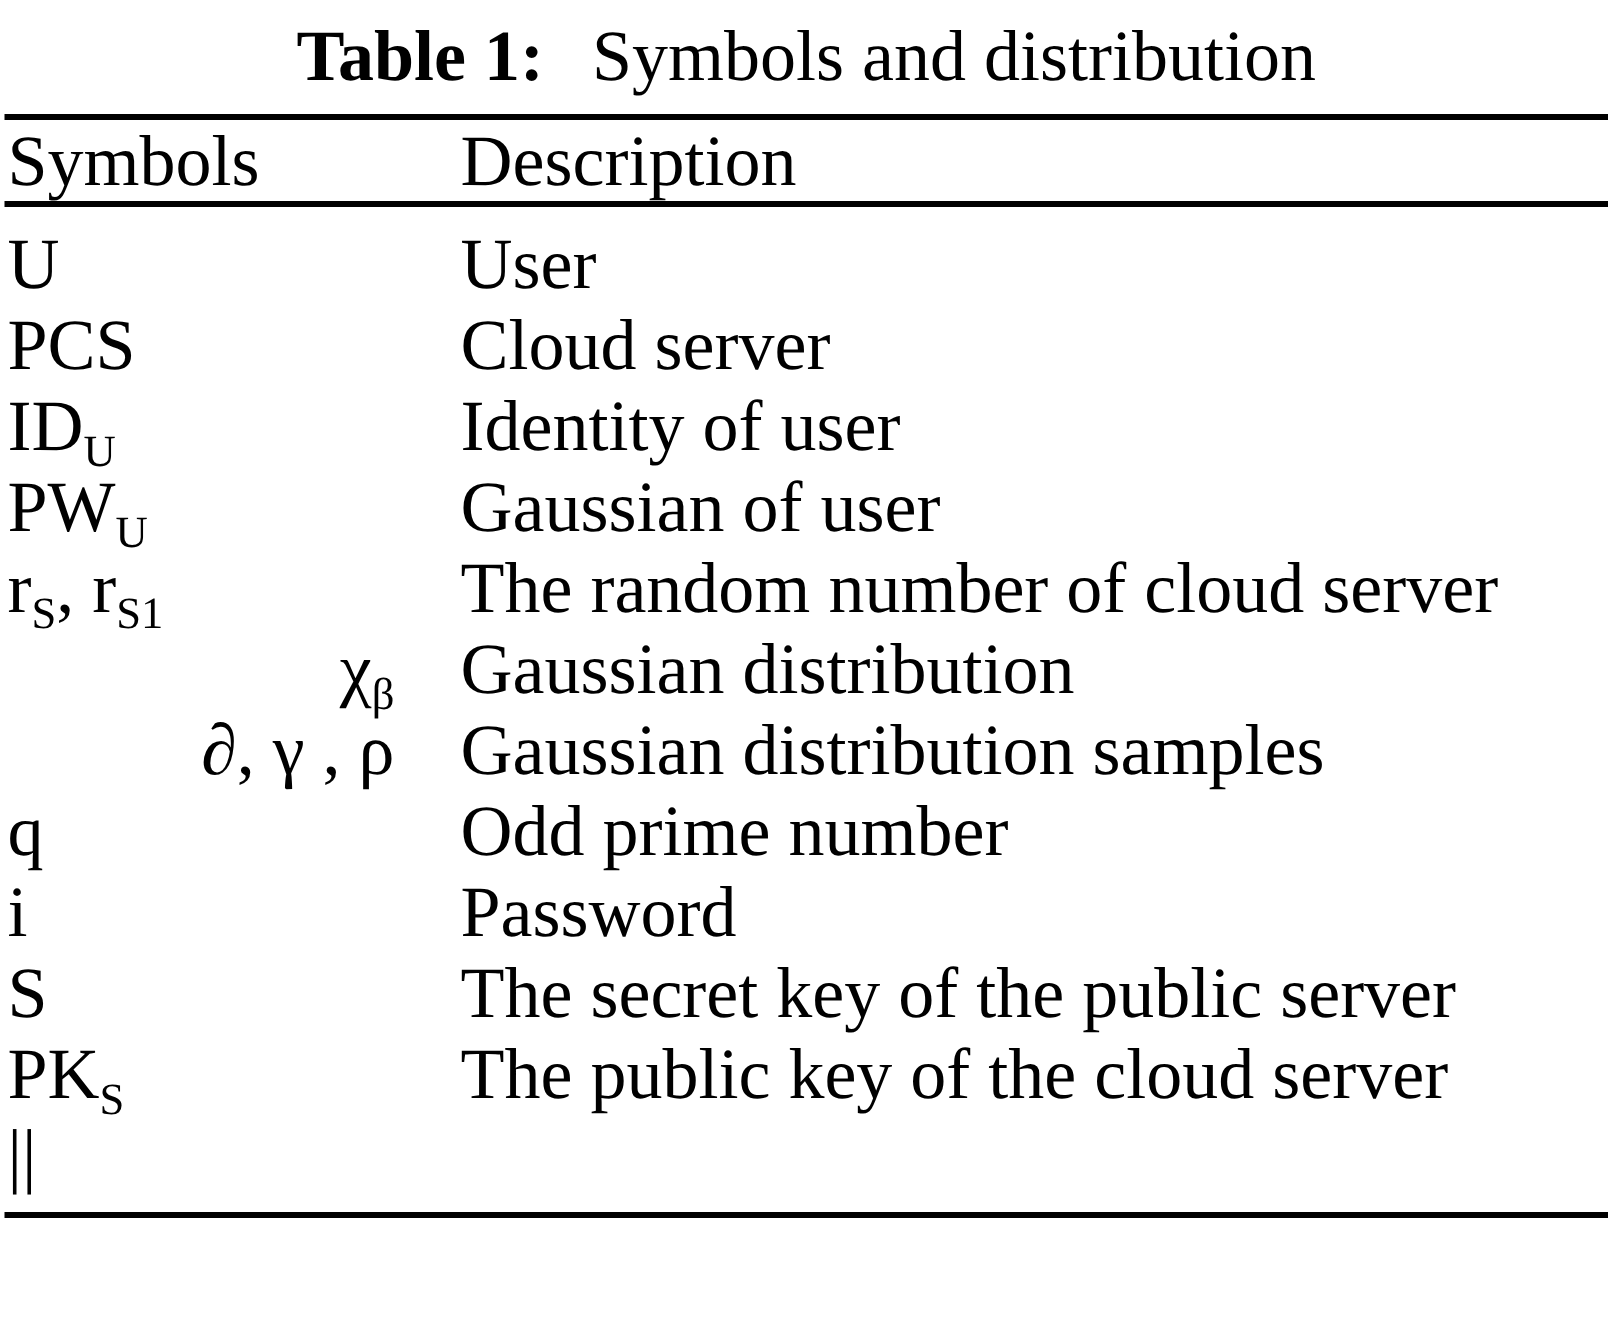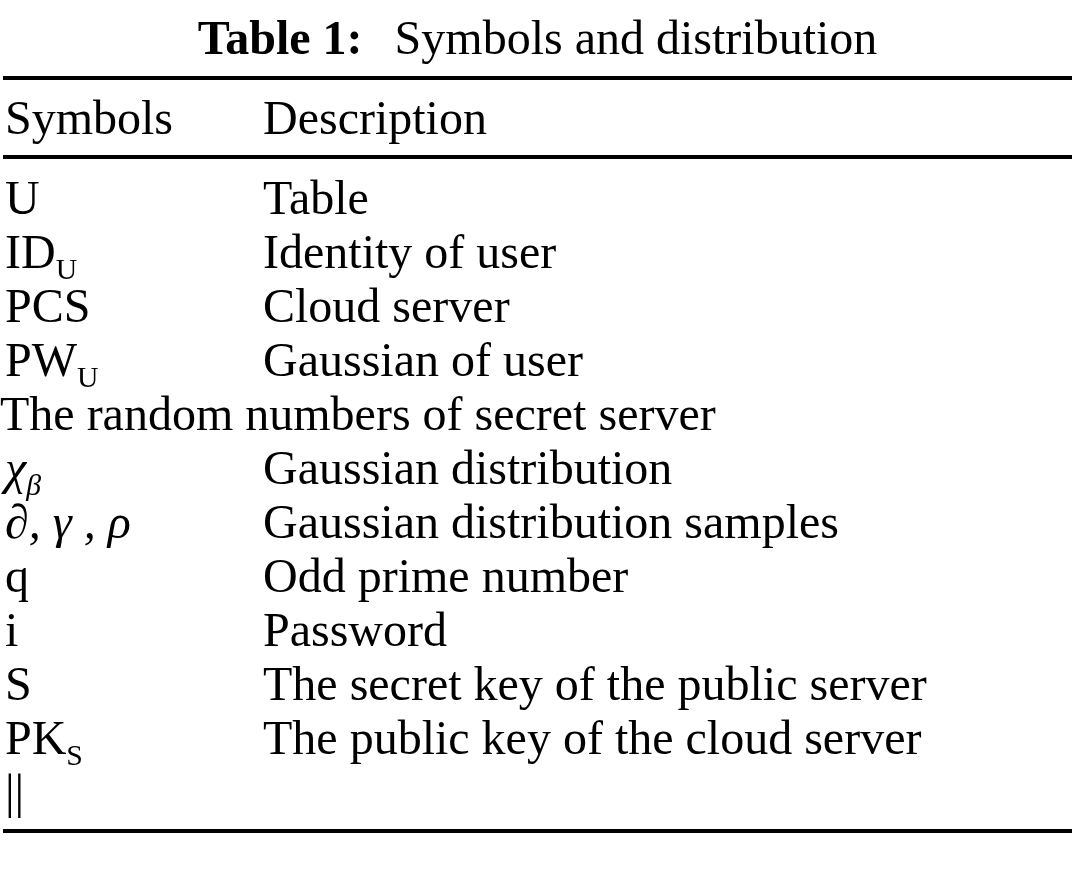"Symbols" .header-row { height: 75px -> 54px }
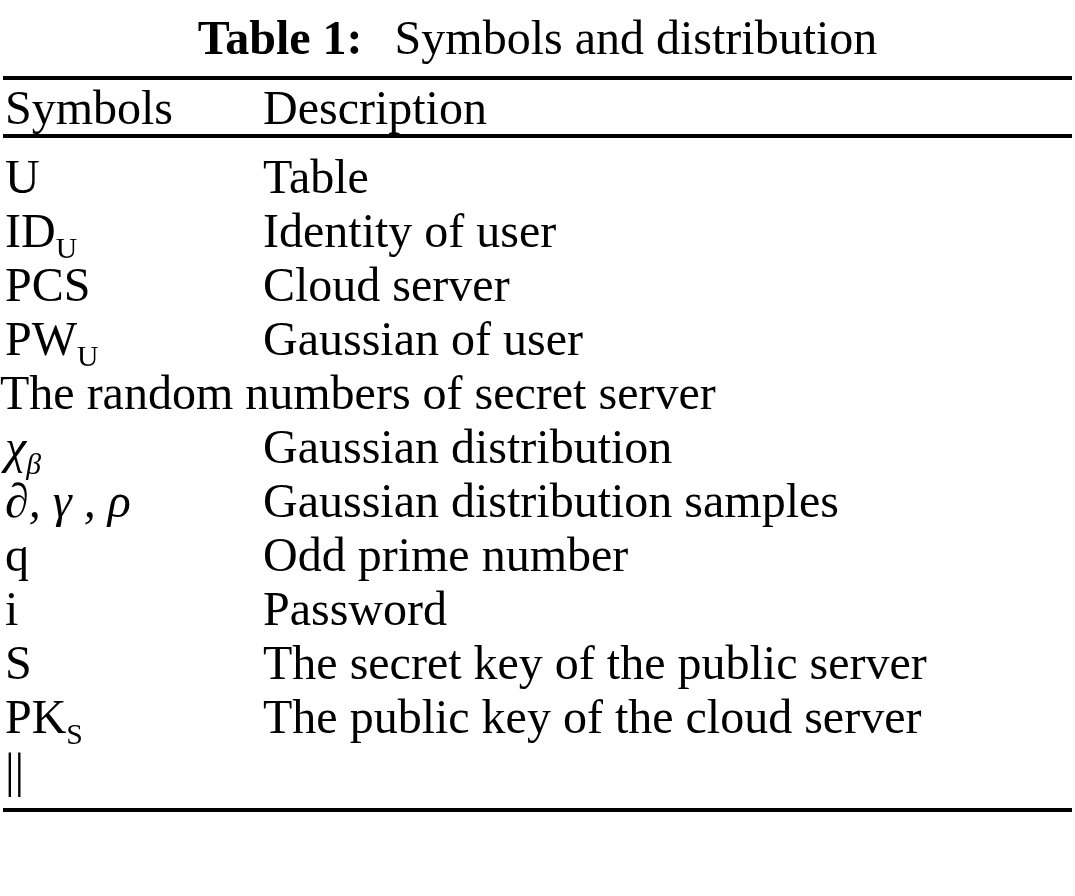"Description" .cell-desc { margin-left: none -> 44px }
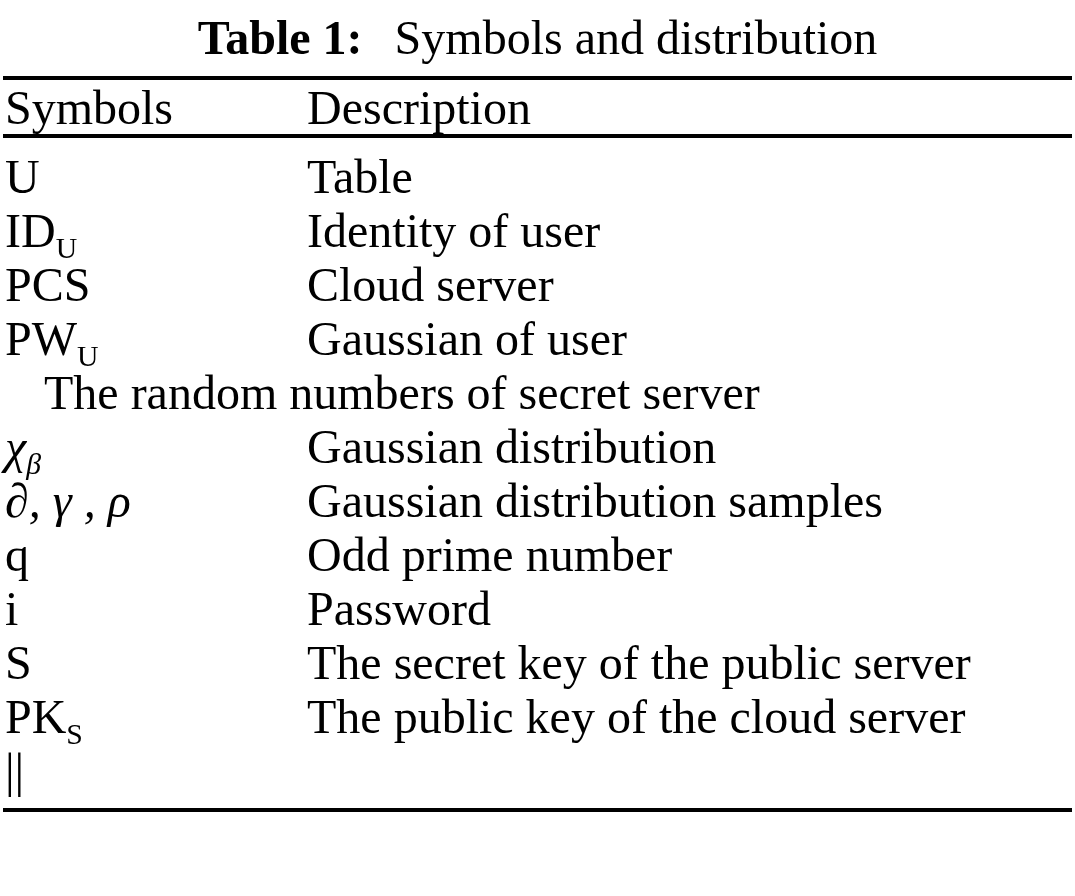"Table" div.cell-desc { text: Table -> User }
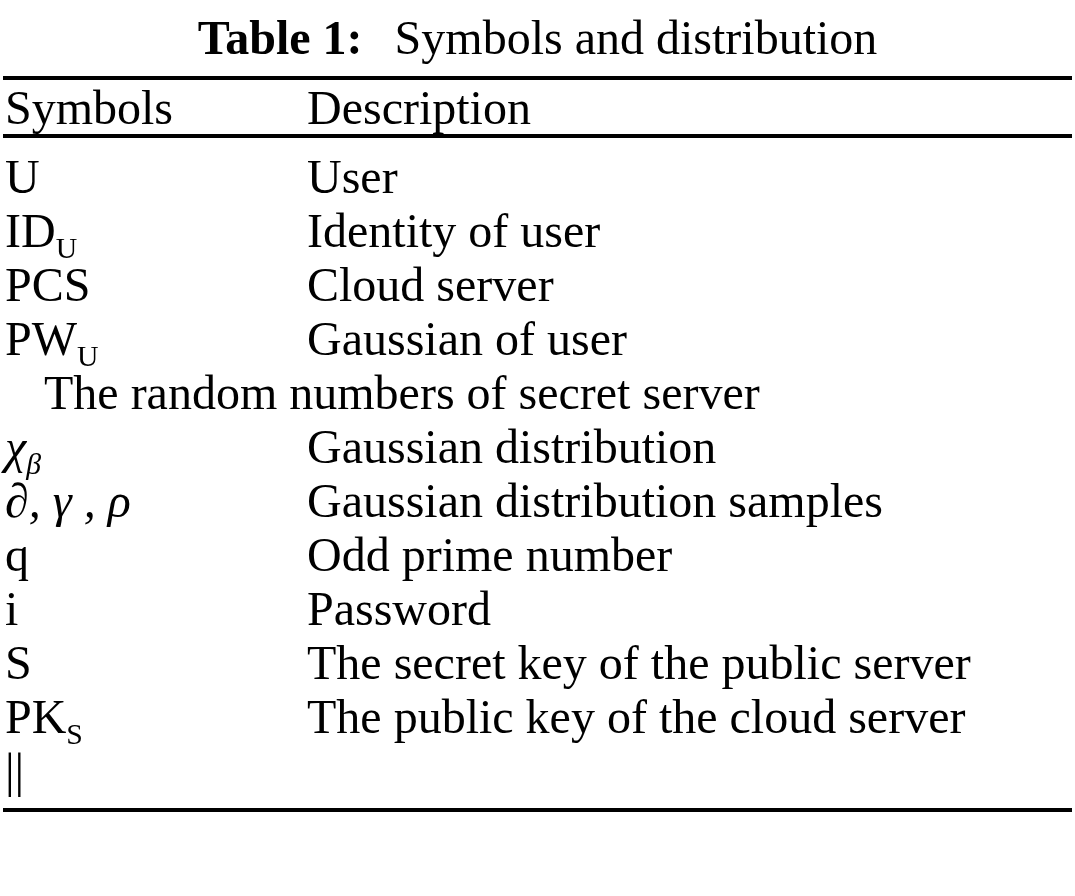"IDU" div.body-row { order: before "PCS" -> after "PCS" }
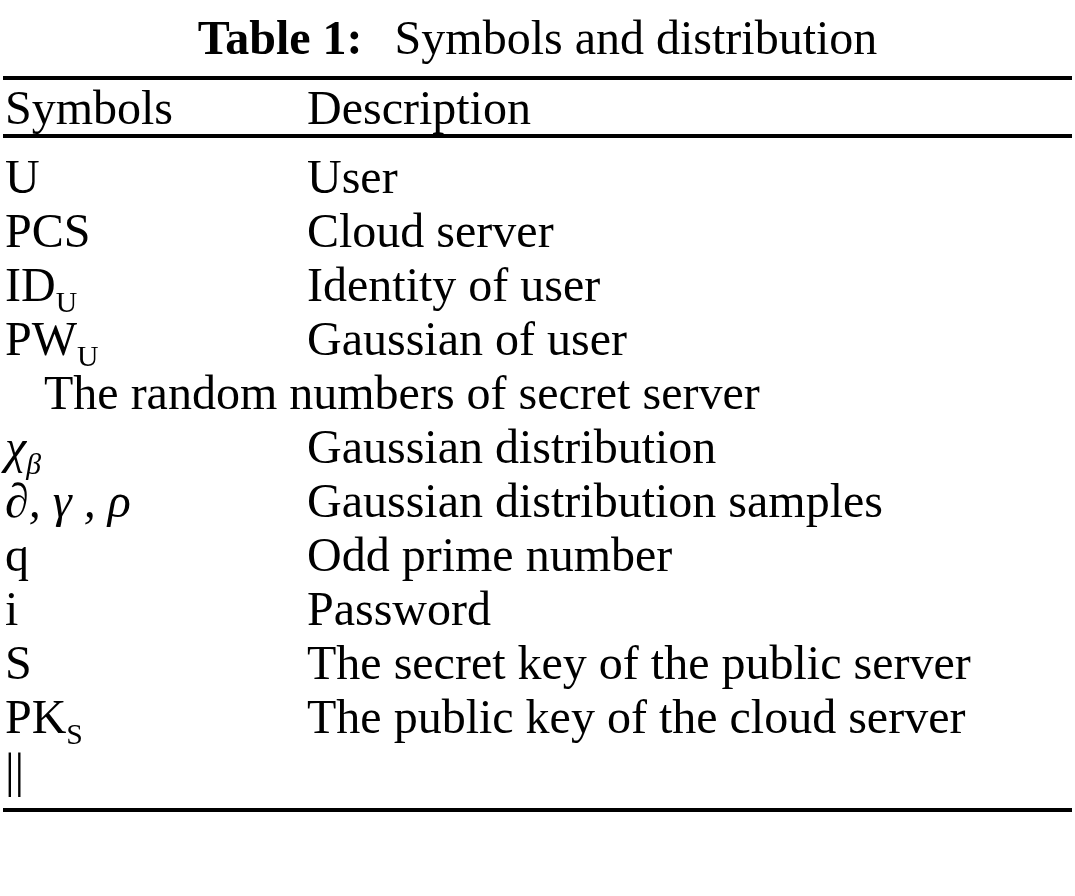"rS, rS1" div.cell-sym { html: none -> <div>r<sub>S</sub>, r<sub>S1</sub></div> }
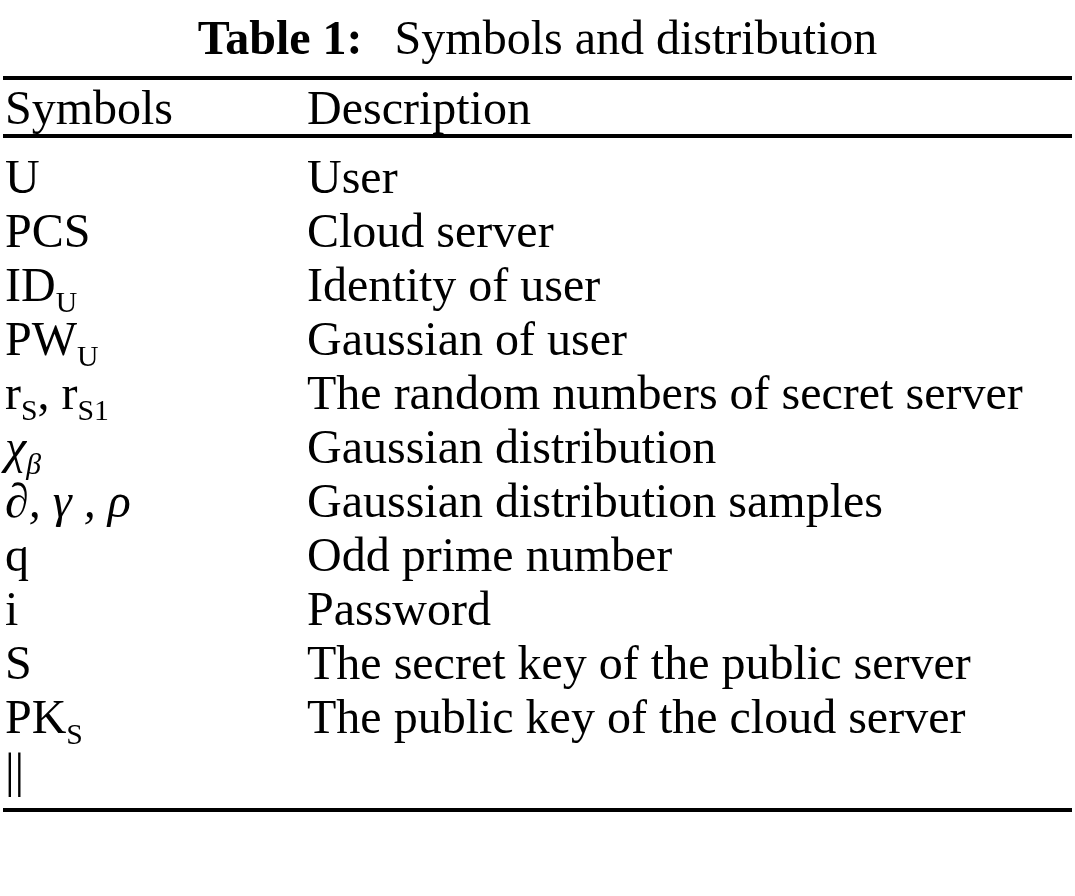"The random numbers of secret" div.cell-desc { text: numbers of secret -> number of cloud }
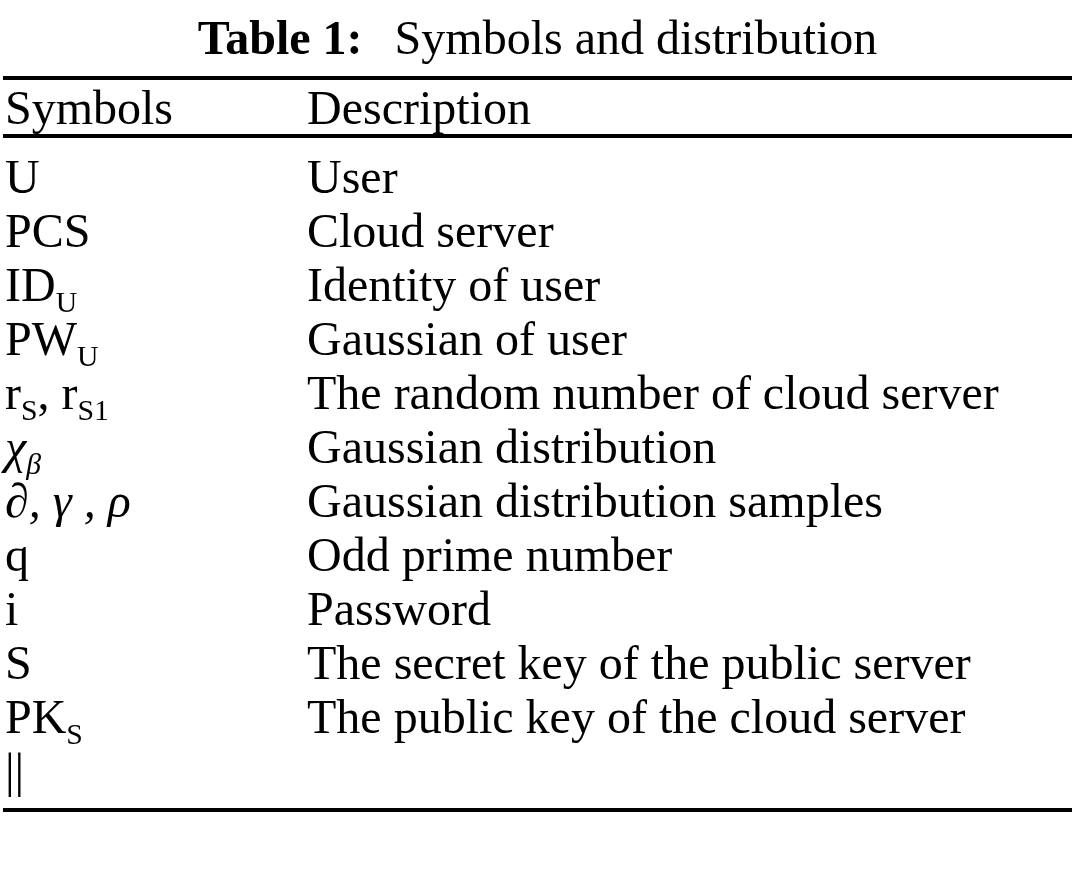"χβ" .sym-italic { font-style: italic -> none; text-align: none -> right }
